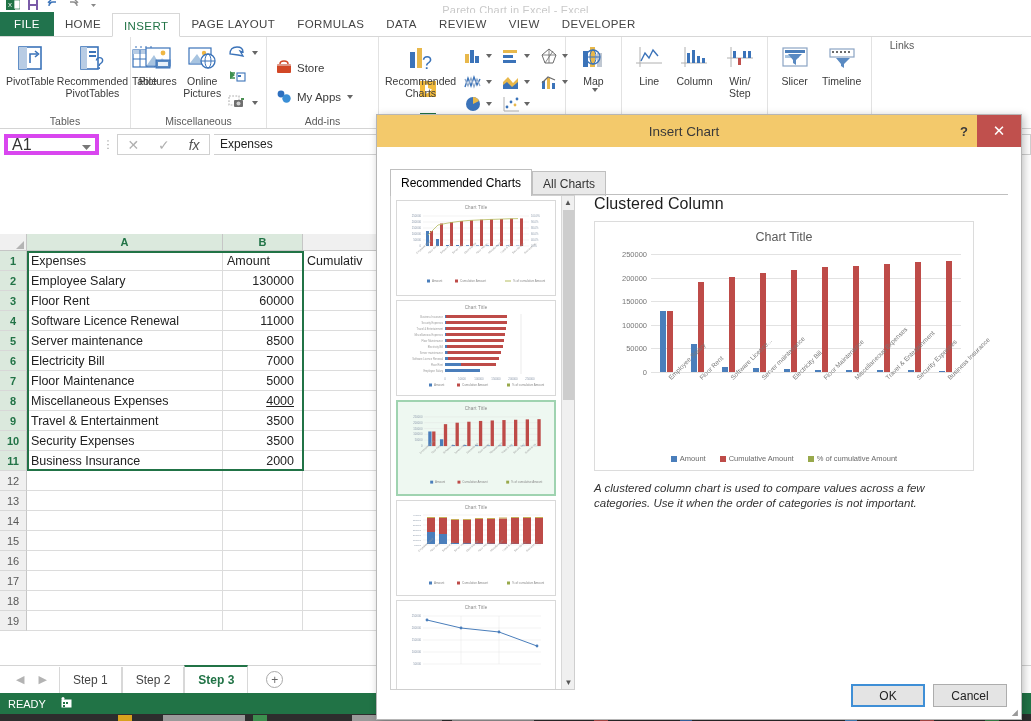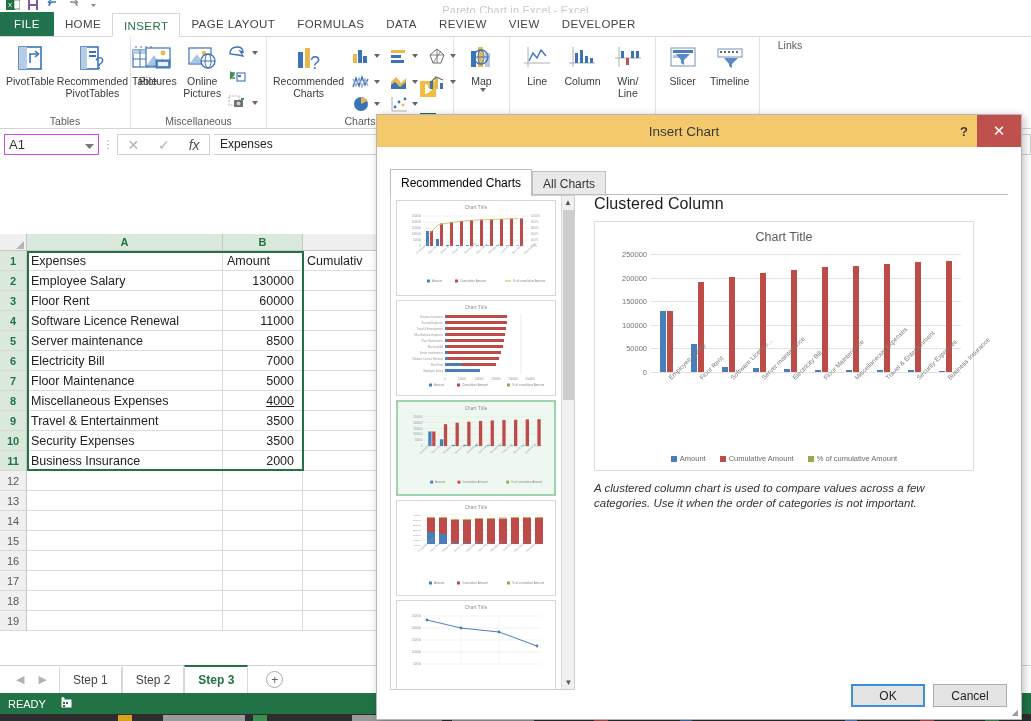"Store" div.rgroup { html: none -> <div> <div> <div> <span> <svg> <rect></rect> <path></path> <rect></rect> </svg> </span> <span>Store</span> </div> <div> <span> <svg> <circle></circle> <circle></circle> </svg> </span> <span>My Apps</span> <span></span> </div> </div> <div>Add-ins</div> </div> }
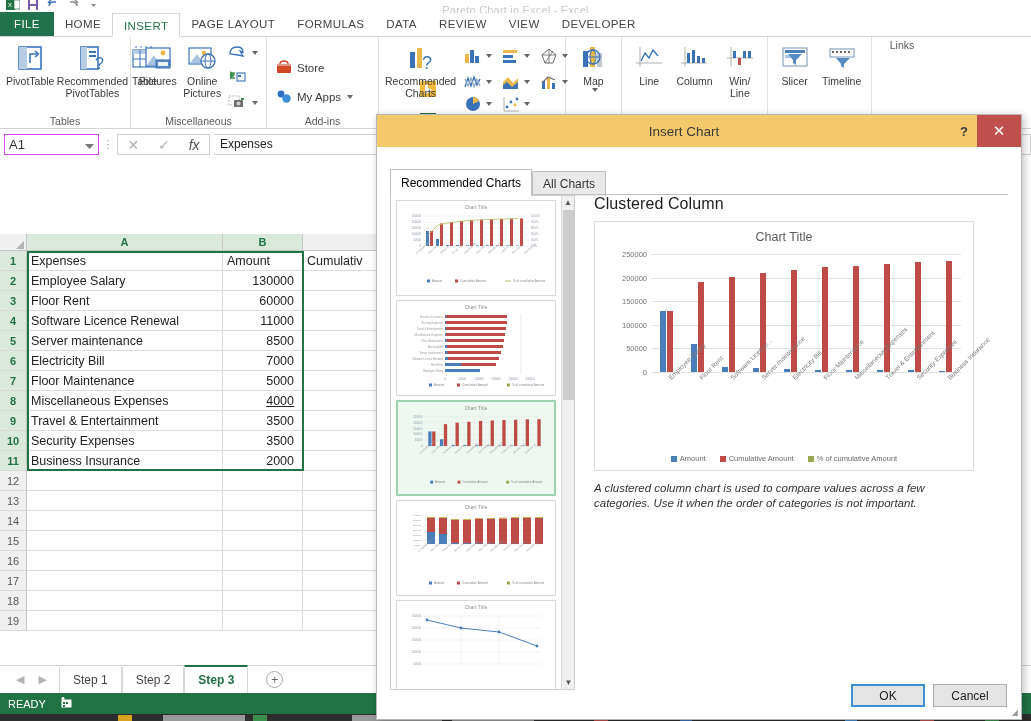"Win/ Line" span.lbl { text: Line -> Step }
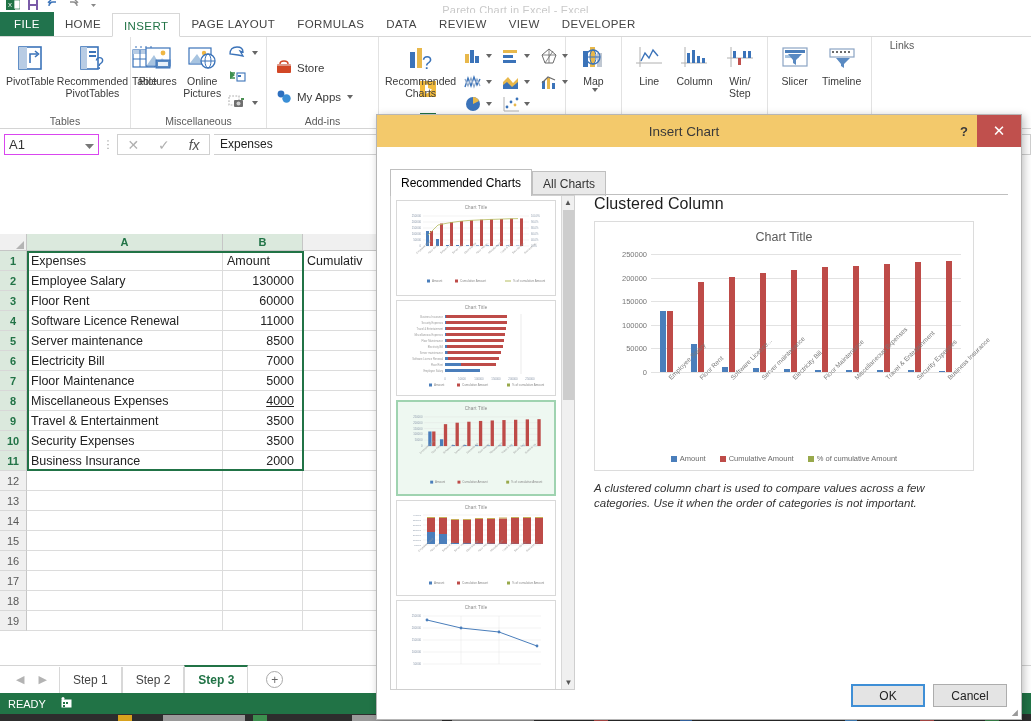"A1" .namebox { border: 1px solid #d946ef -> 4px solid #d946ef; font-size: 13px -> 16px }
